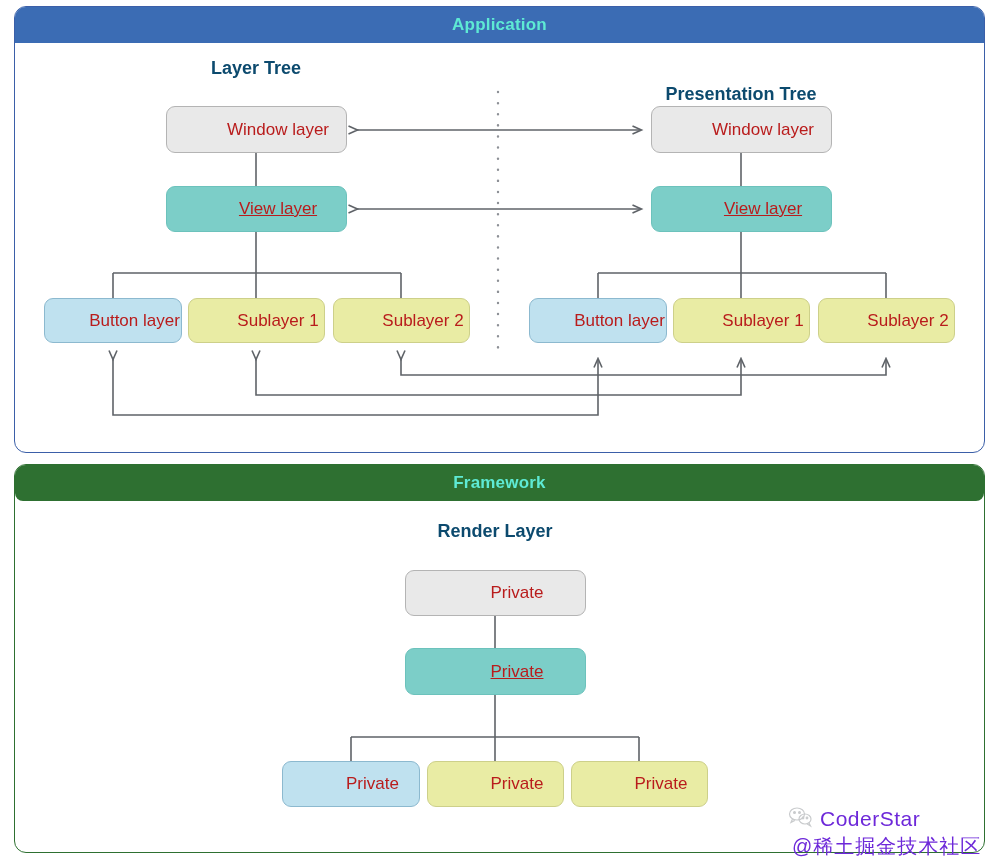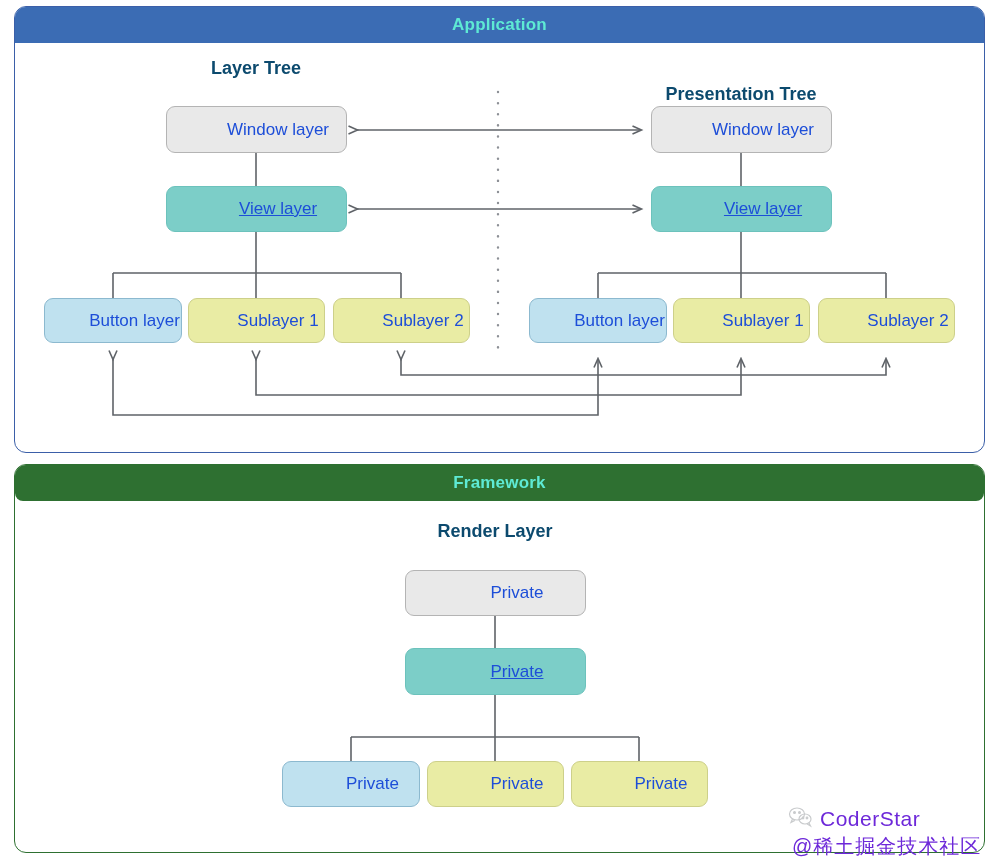"Window layer" .node { color: #1d4ed8 -> #b91c1c }
